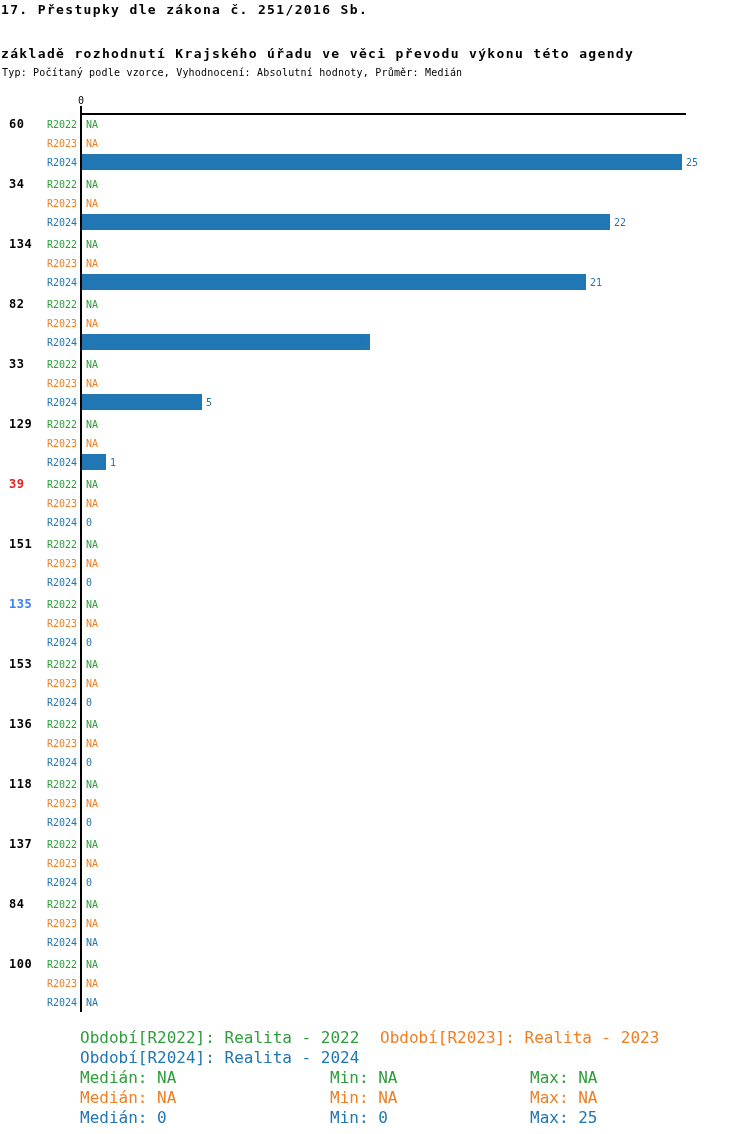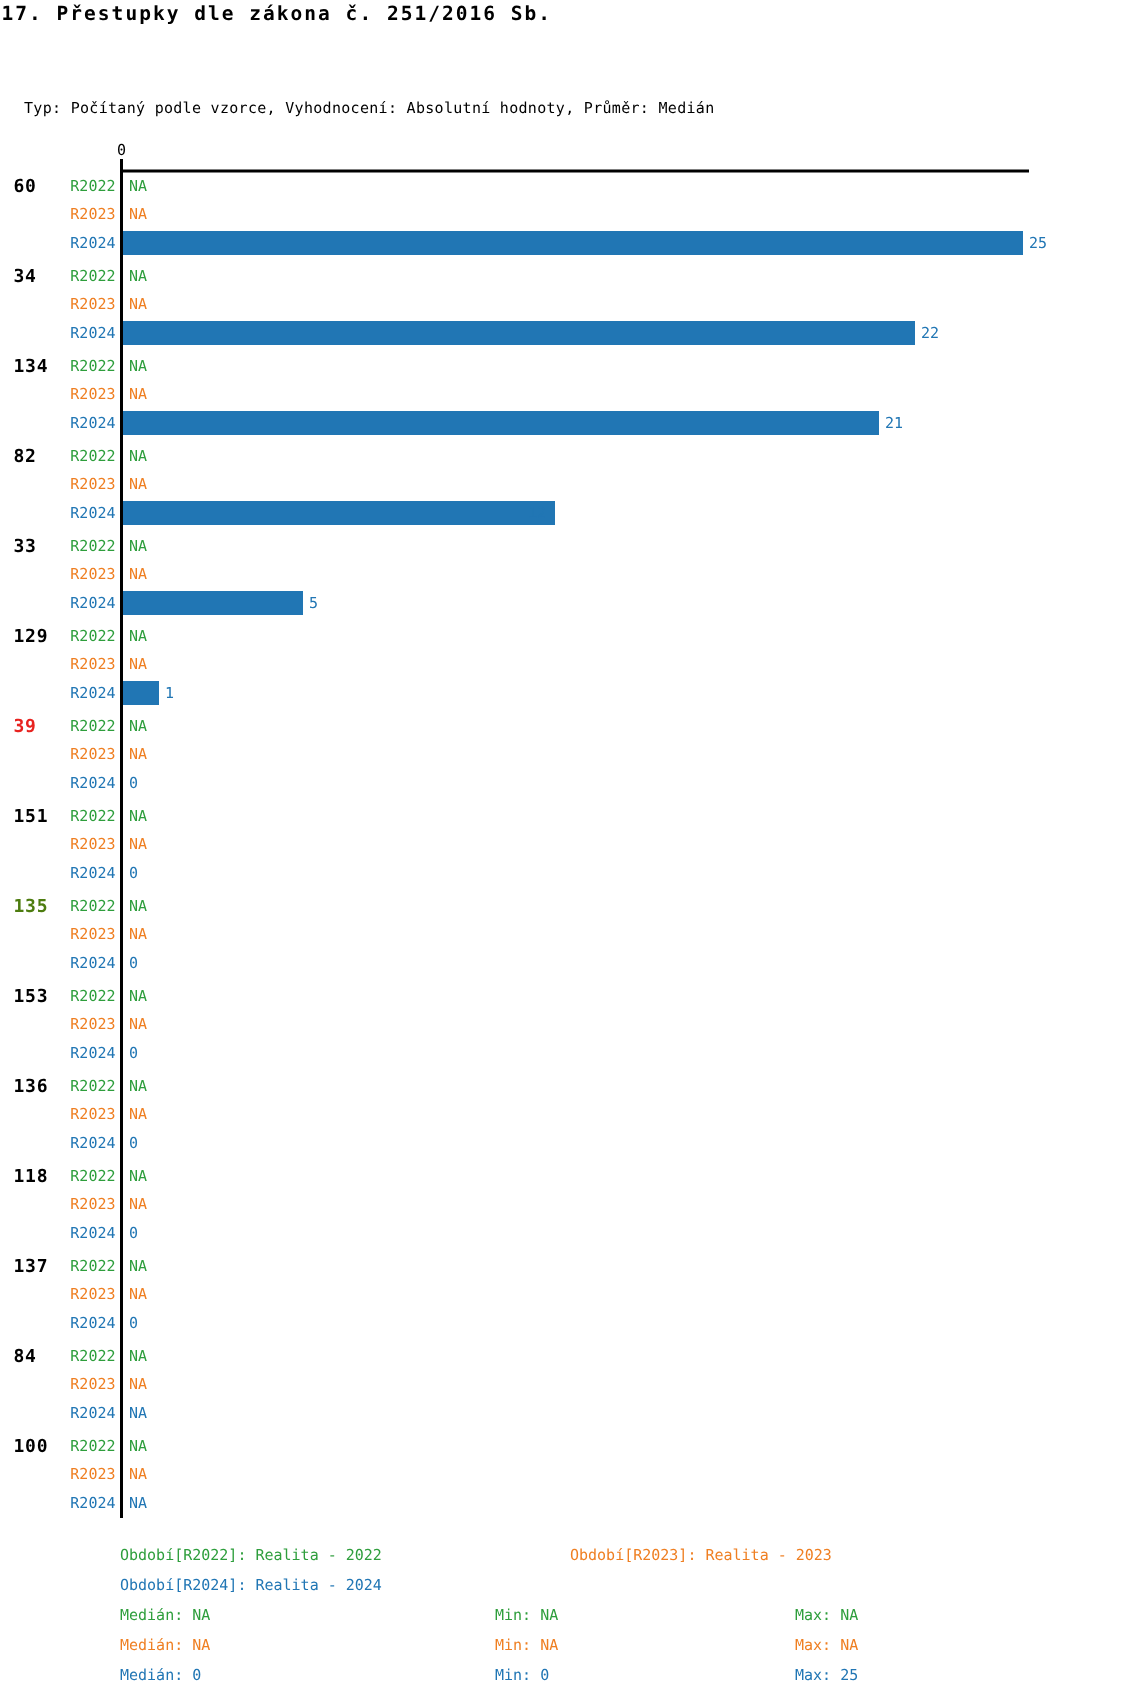"základě rozhodnutí Krajského úřadu ve" div.abs { html: none -> <div>základě rozhodnutí Krajského úřadu ve věci převodu výkonu této agendy</div> }
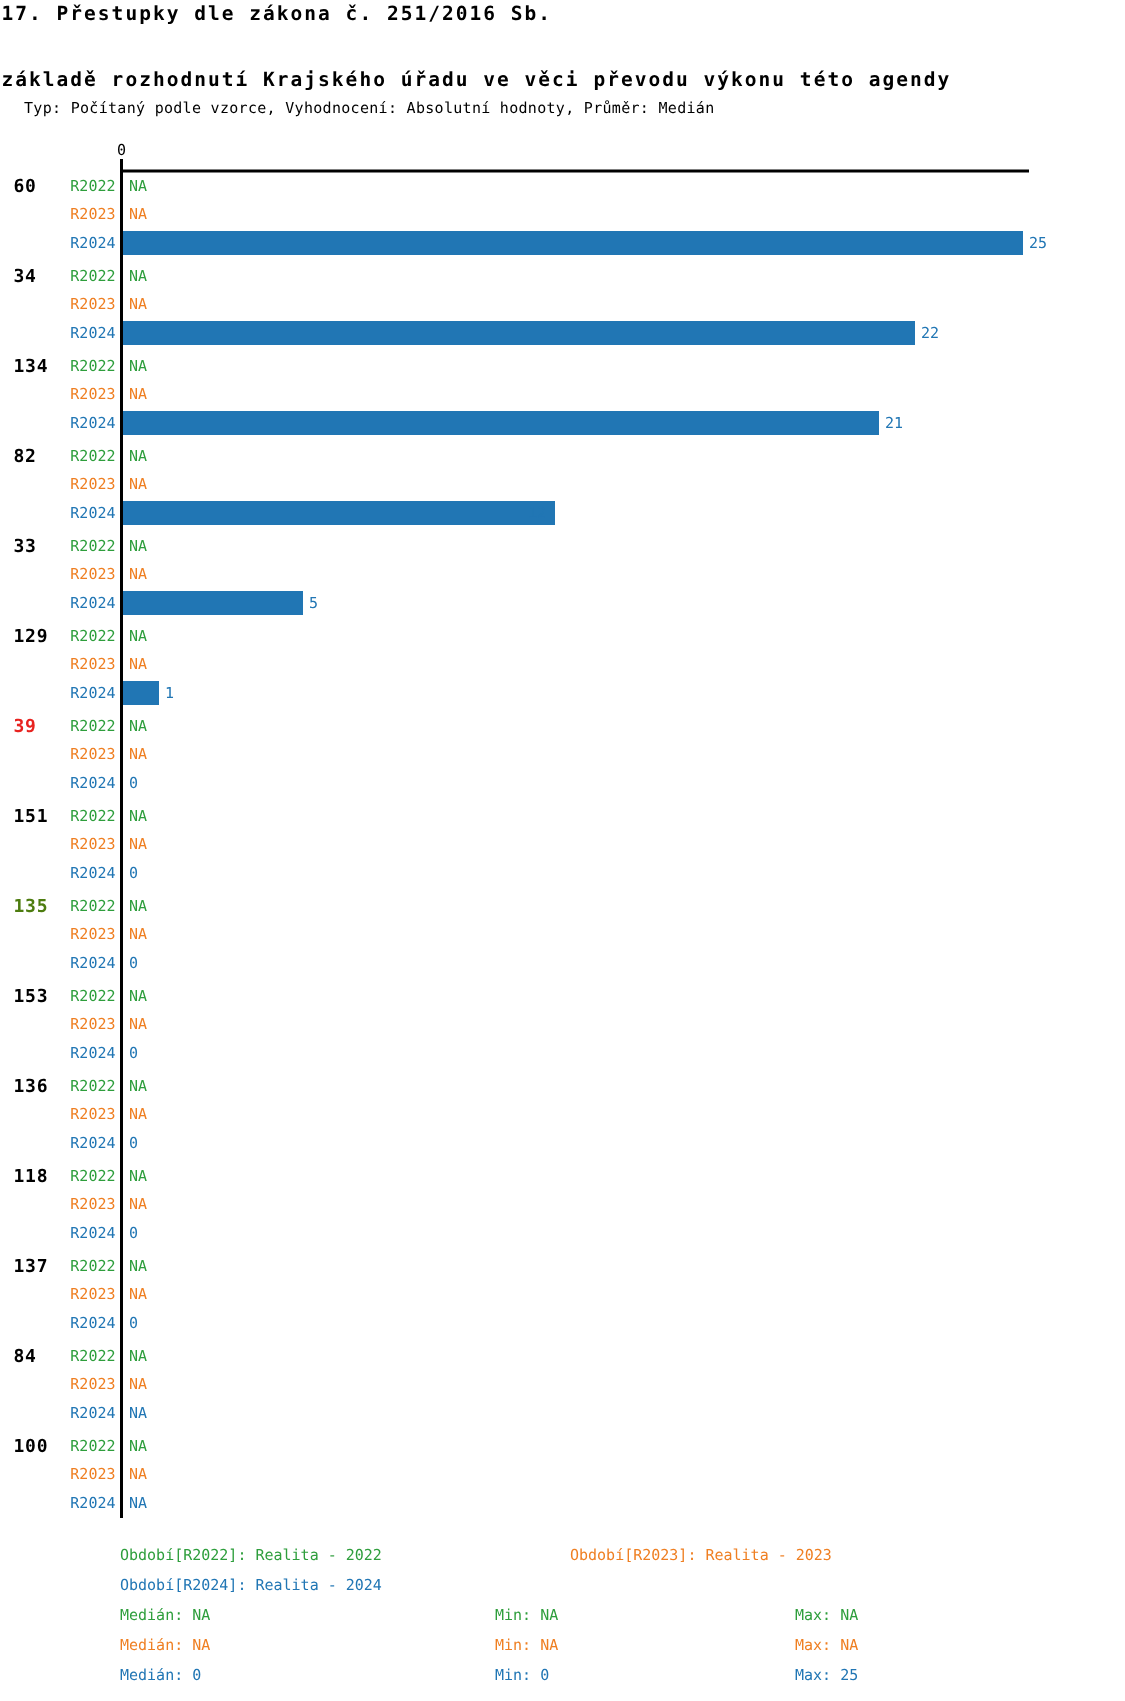"Typ: Počítaný podle vzorce, Vyhodnocení:" div.abs { left: 16px -> 2px }
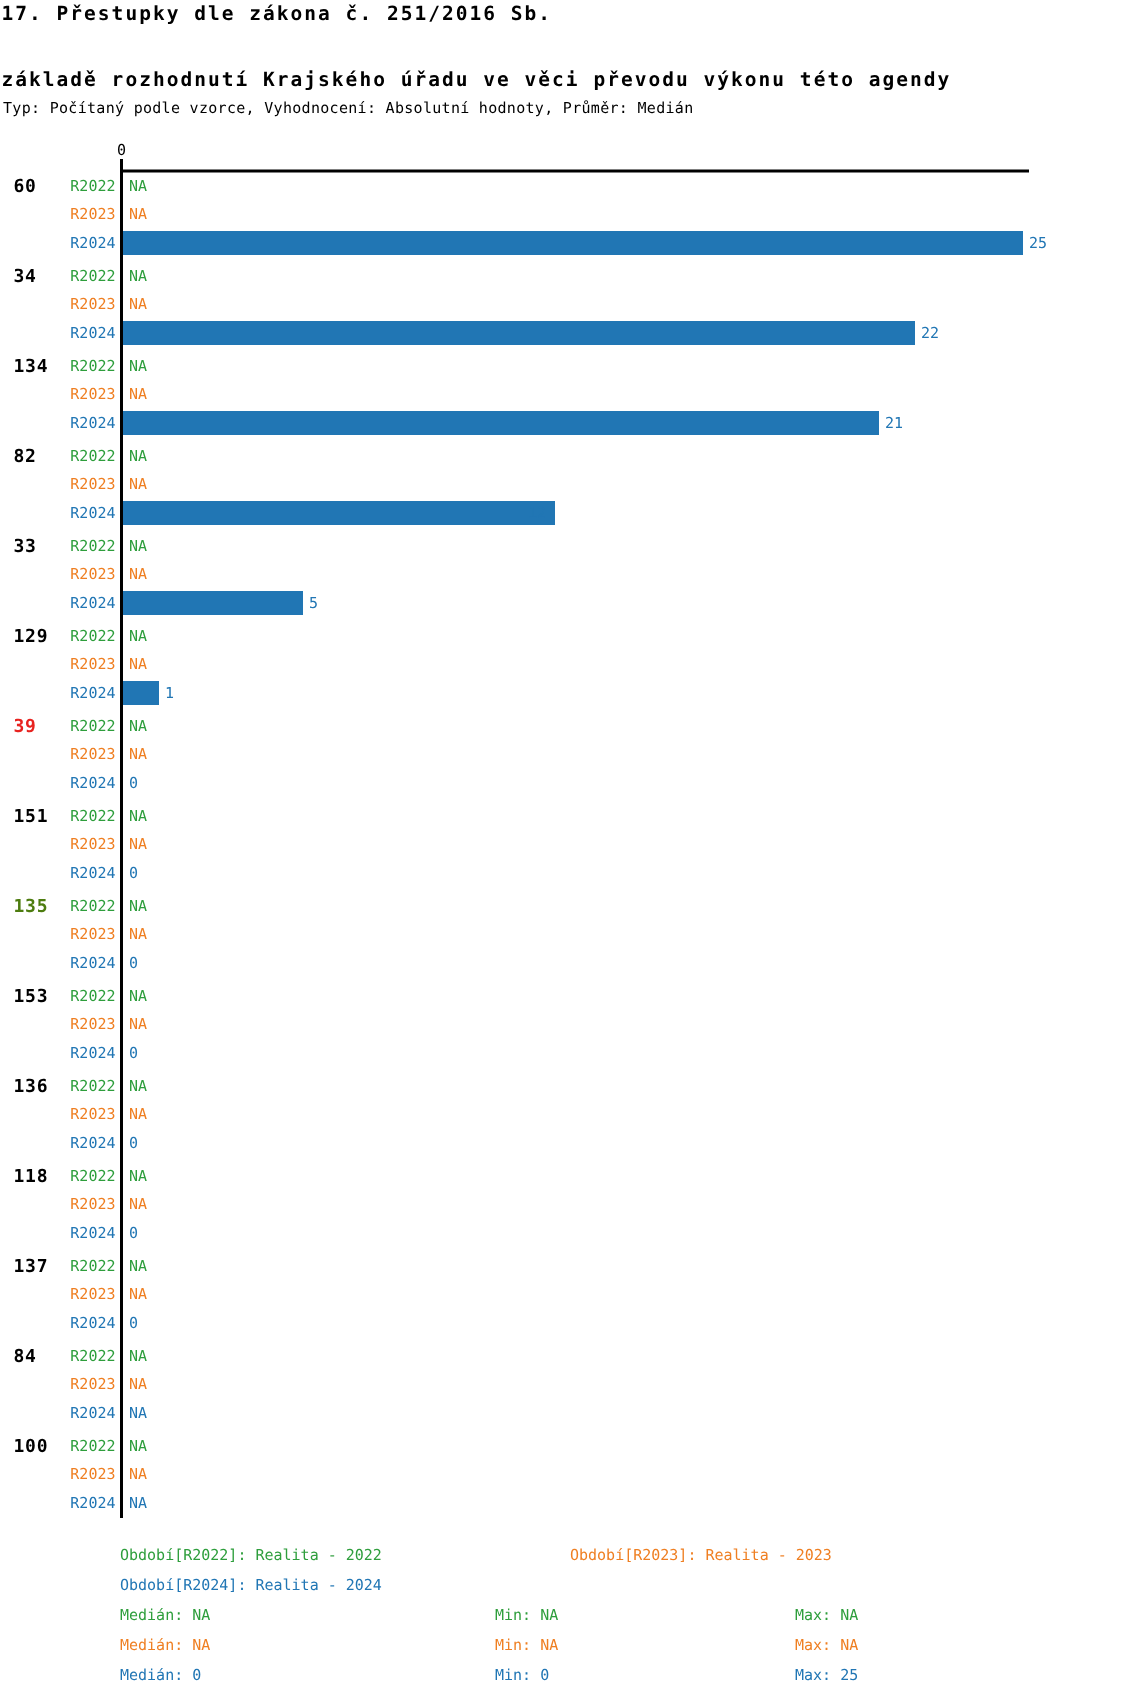"135" div.abs { color: #4d7c0f -> #3b82f6 }
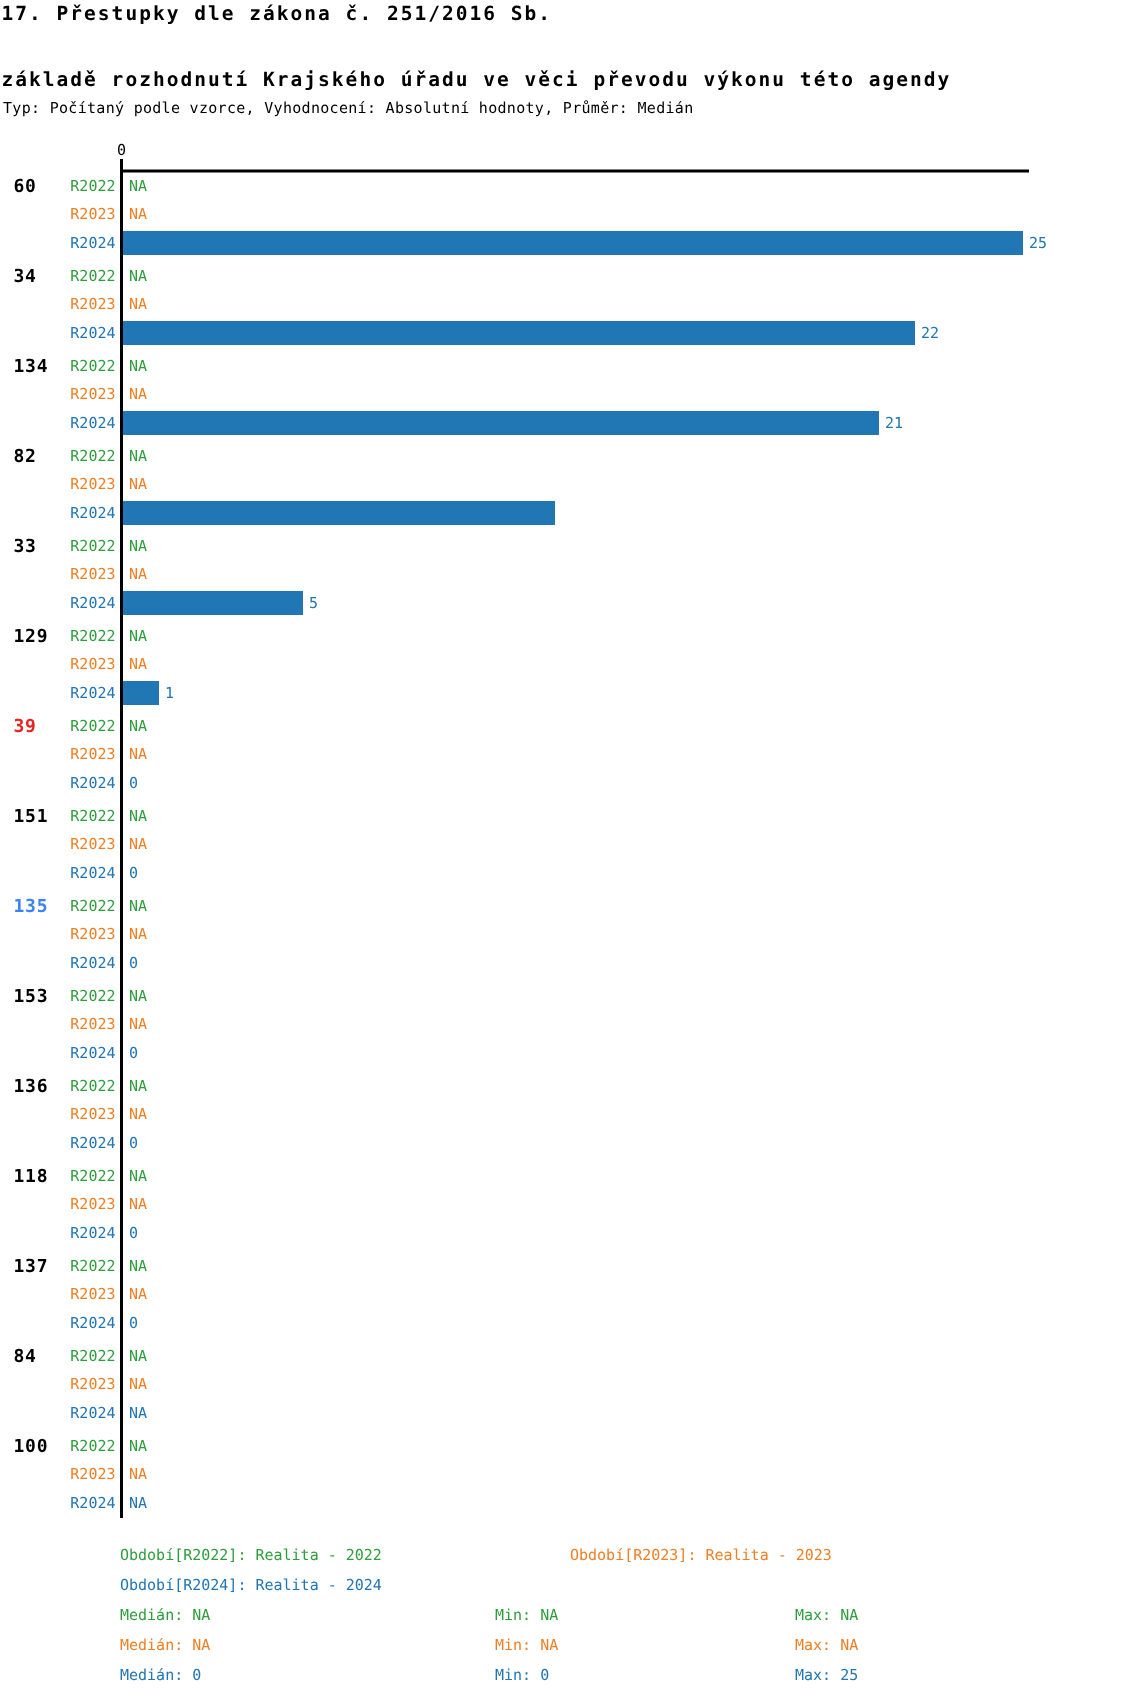"Období[R2022]: Realita - 2022" .legend-item { font-size: 10px -> 16px }
